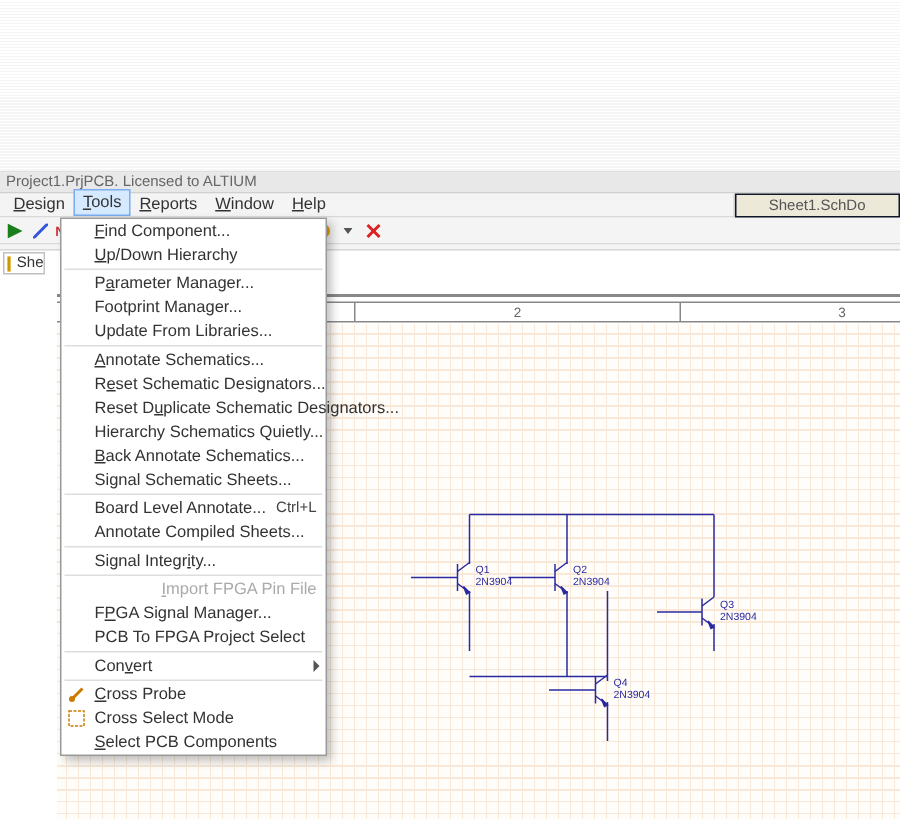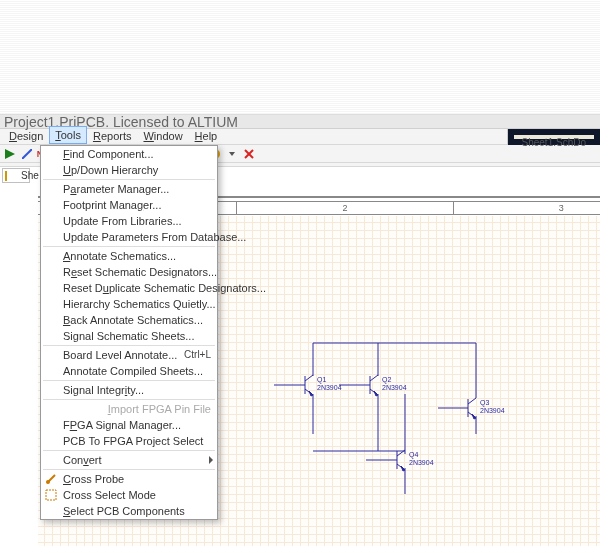"Project1.PrjPCB. Licensed to ALTIUM" .title-bar { font-size: 14px -> 10px }
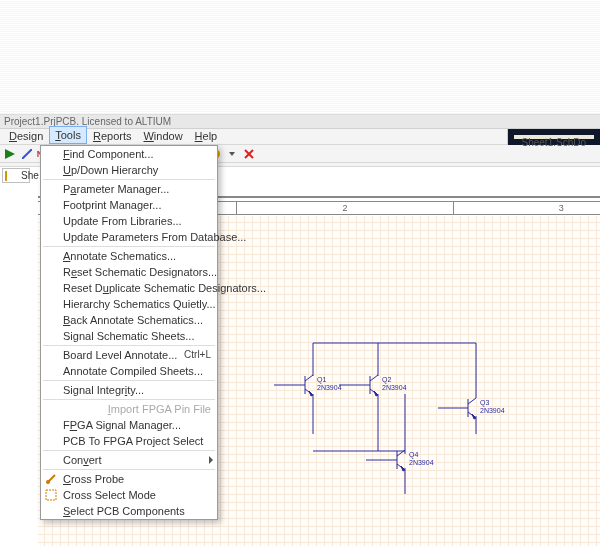"Sheet1.SchDo" .doc-tab { border: 6px solid #0f172a -> 1px solid #0f172a; padding: 0 8px -> 0 22px }
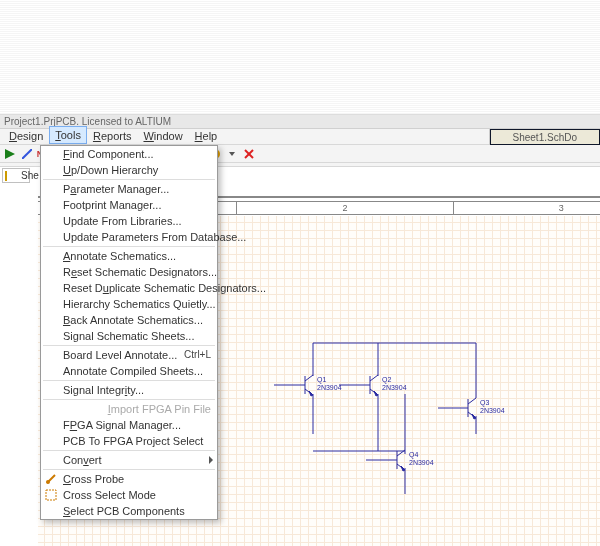"She" .sheet-tab { gap: 14px -> 4px }
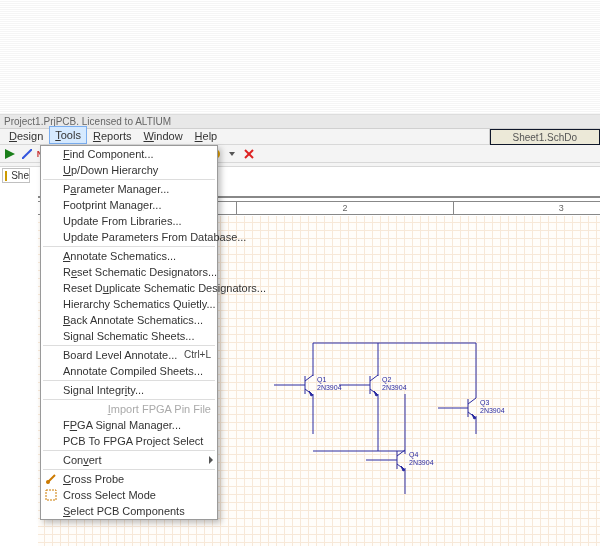"Update Parameters From Database..." div.dd-item { html: <div>Update Parameters From Database...</div> -> none }
